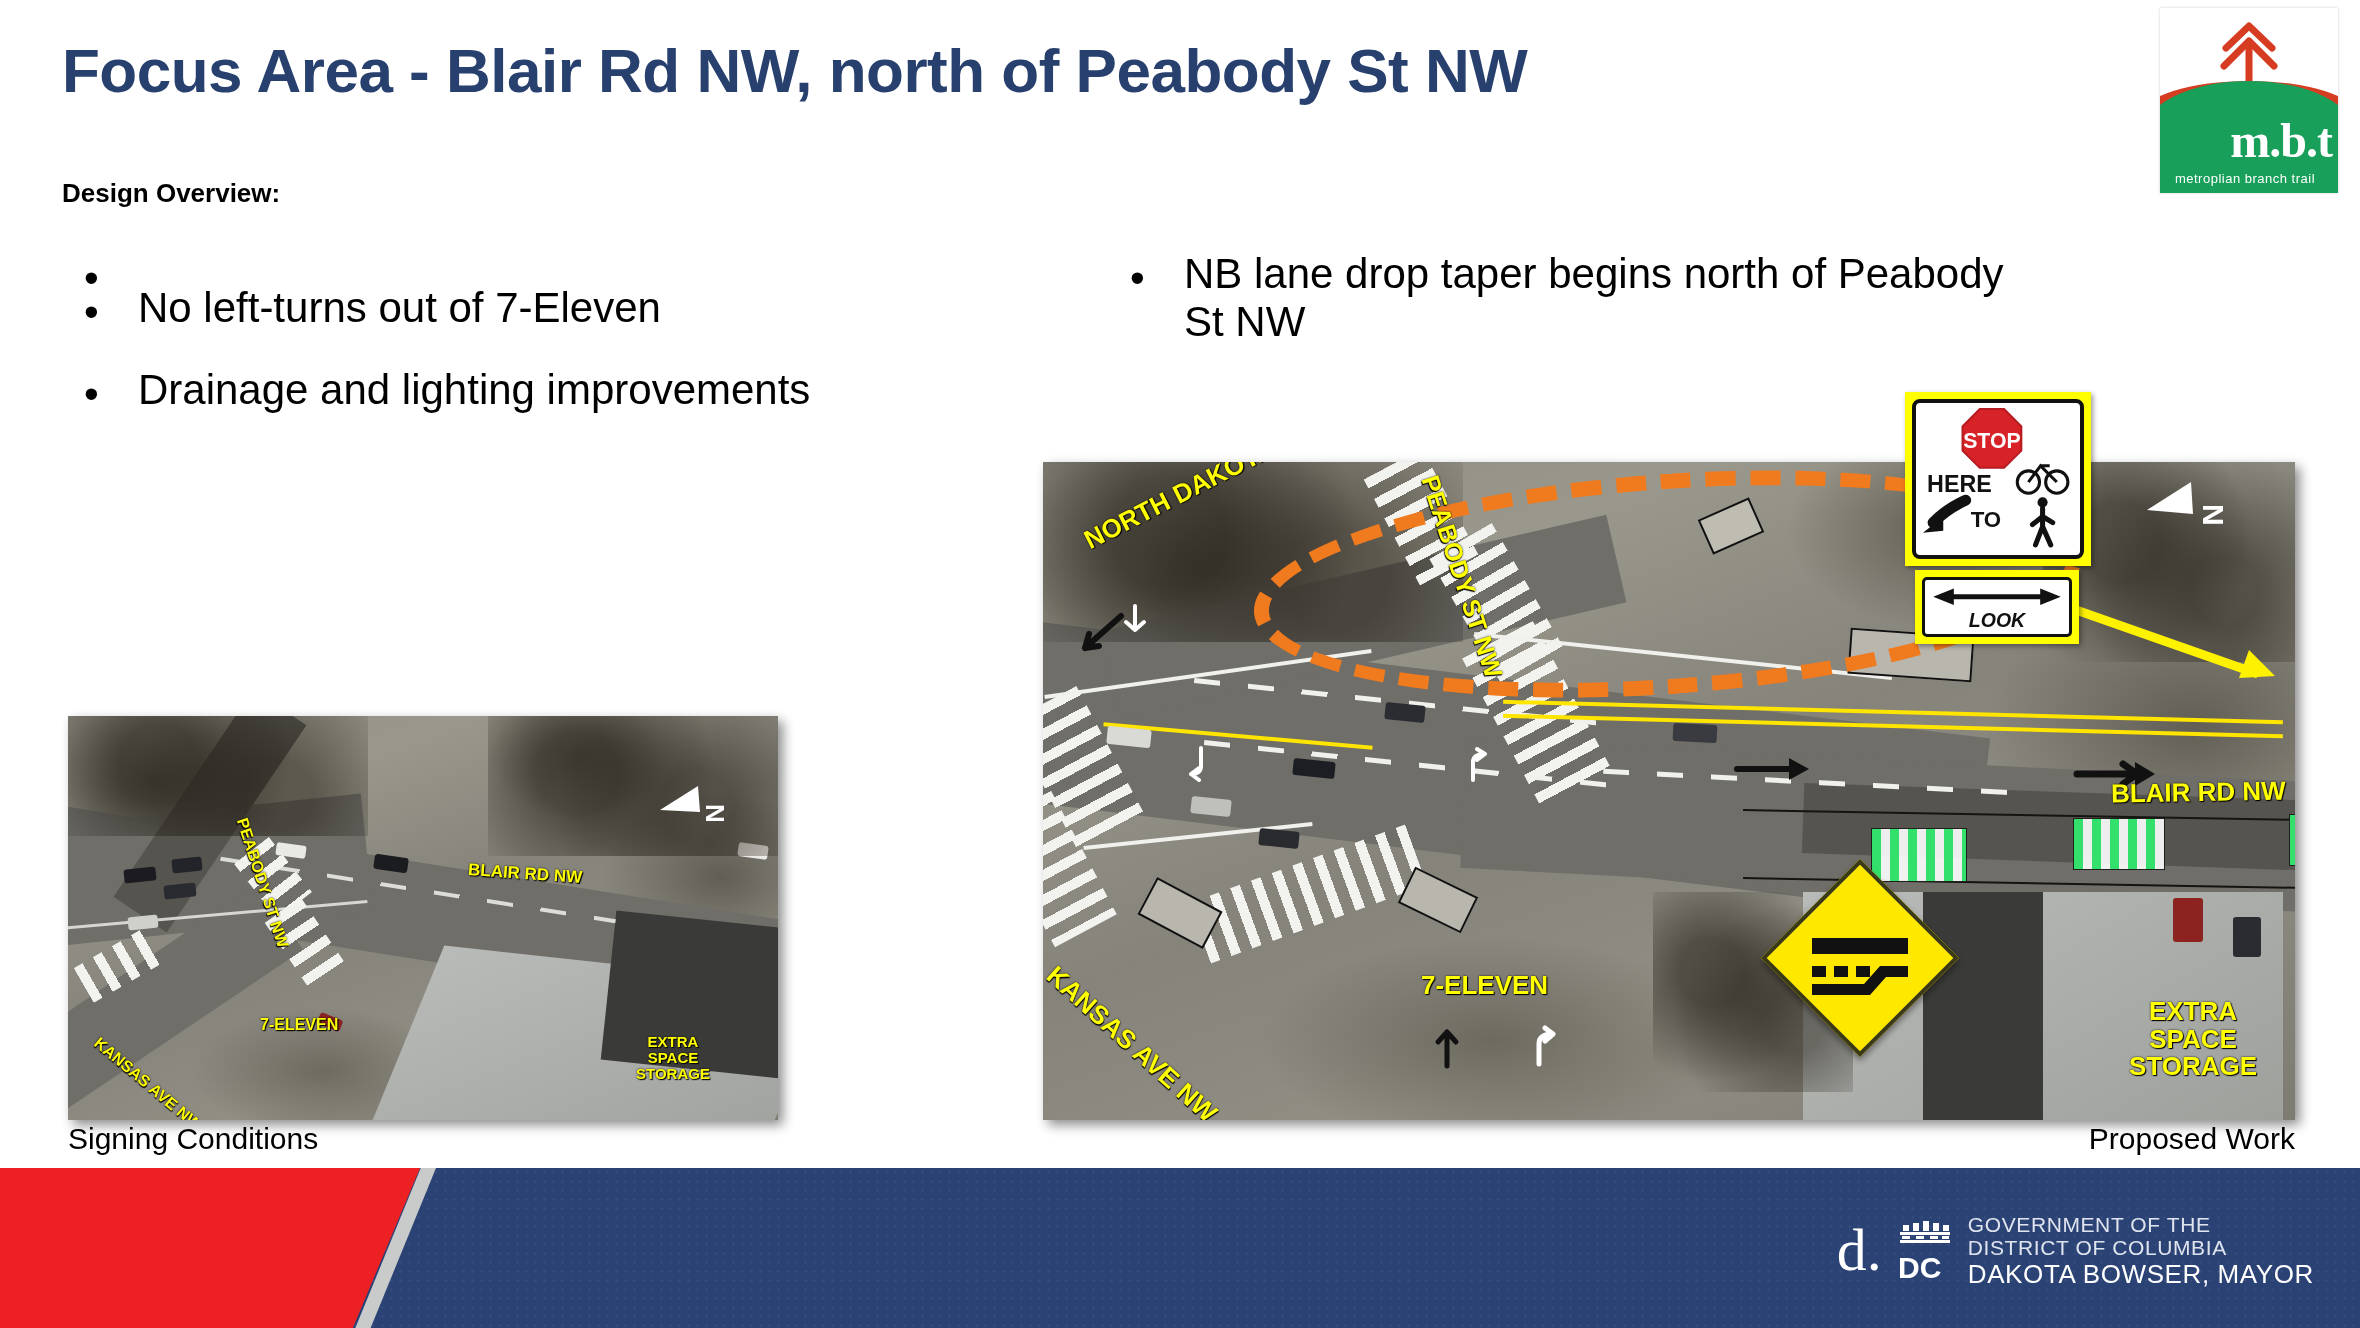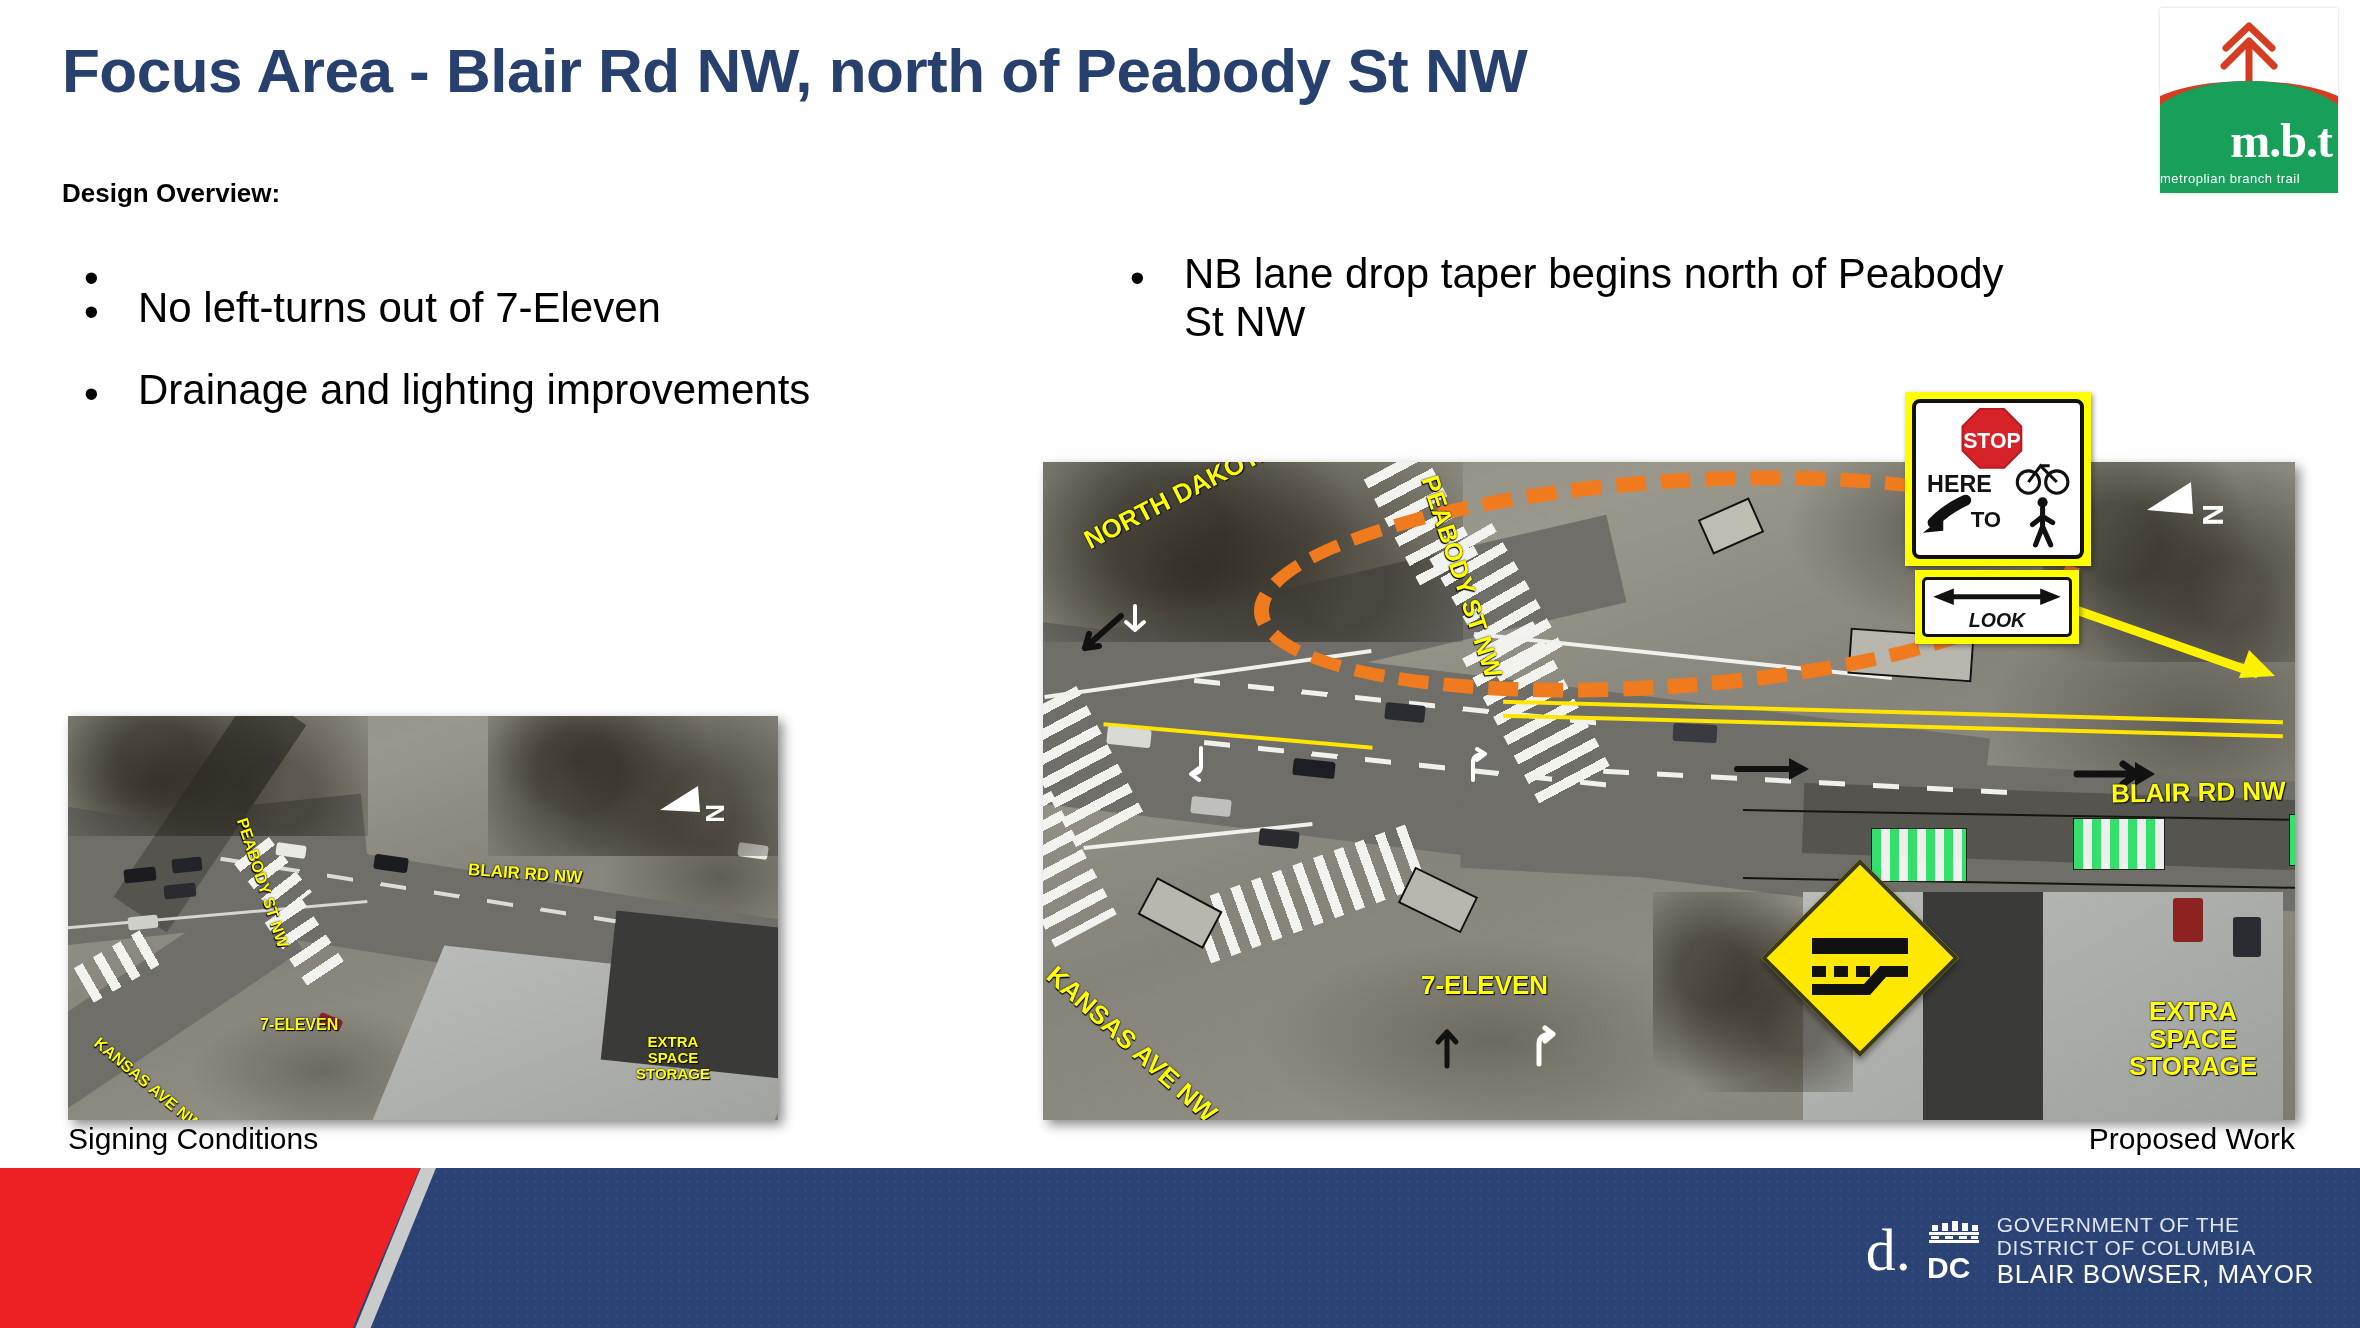"metroplian branch trail" #mbt-tag { text-align: left -> center }
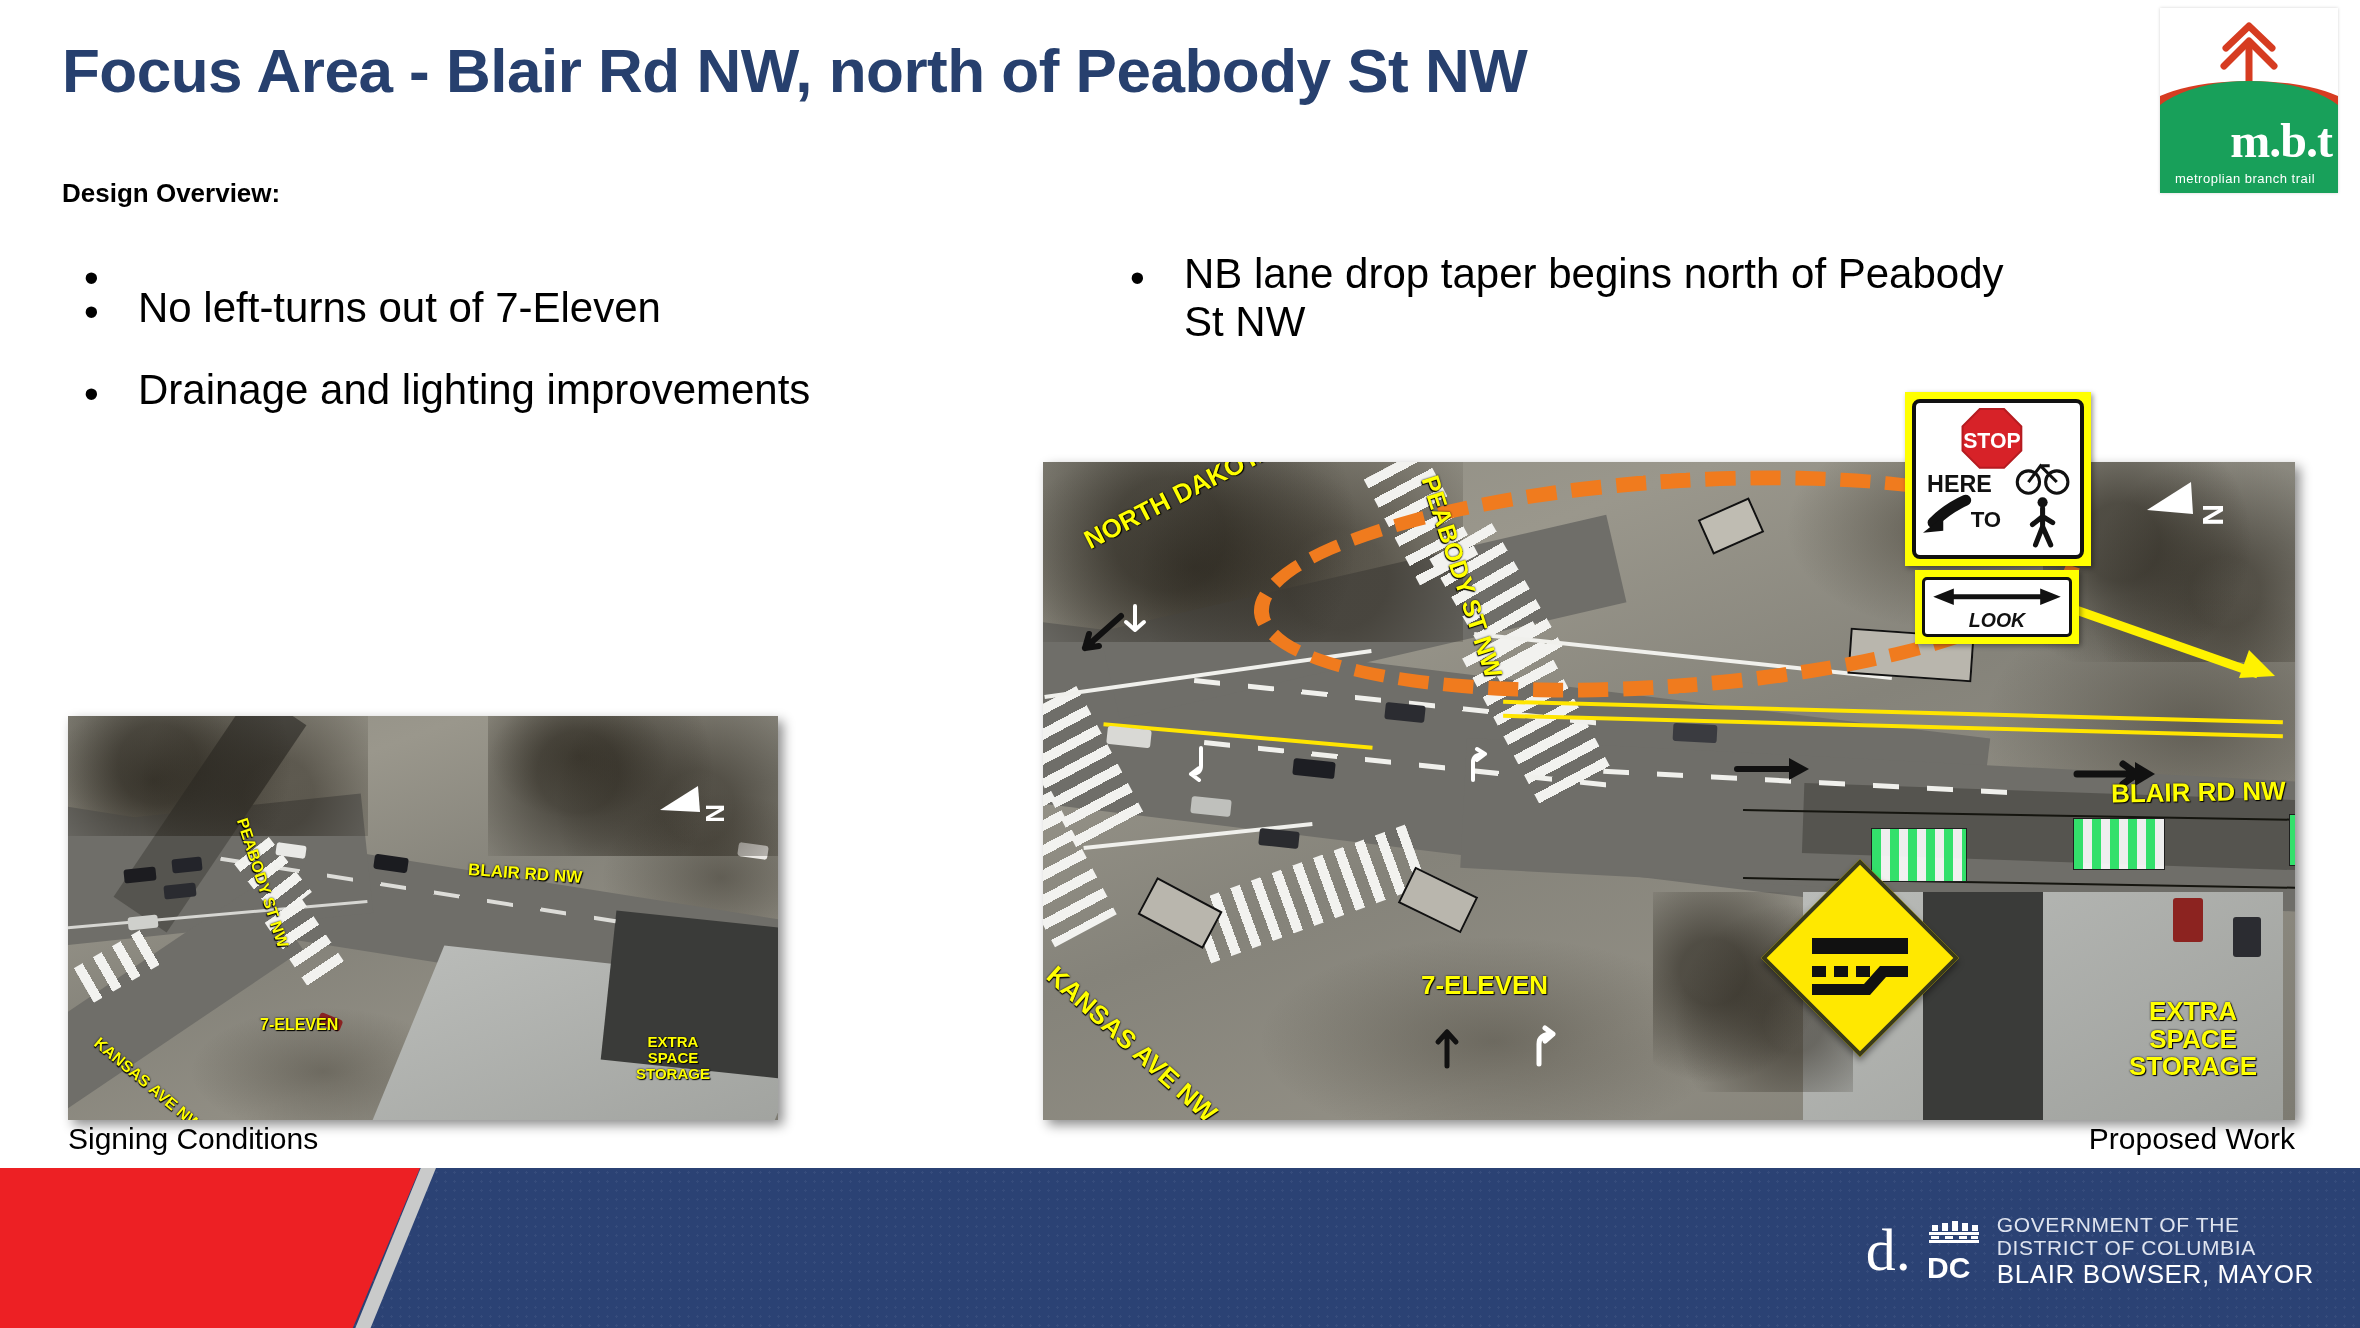"BLAIR BOWSER, MAYOR" div.dc-l3 { text: BLAIR -> DAKOTA }
